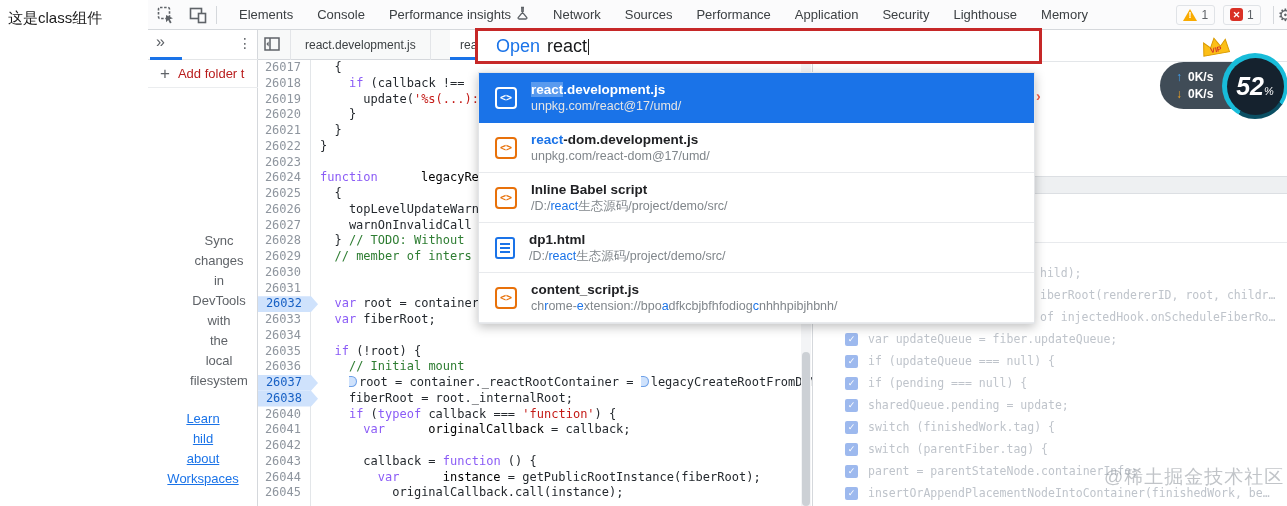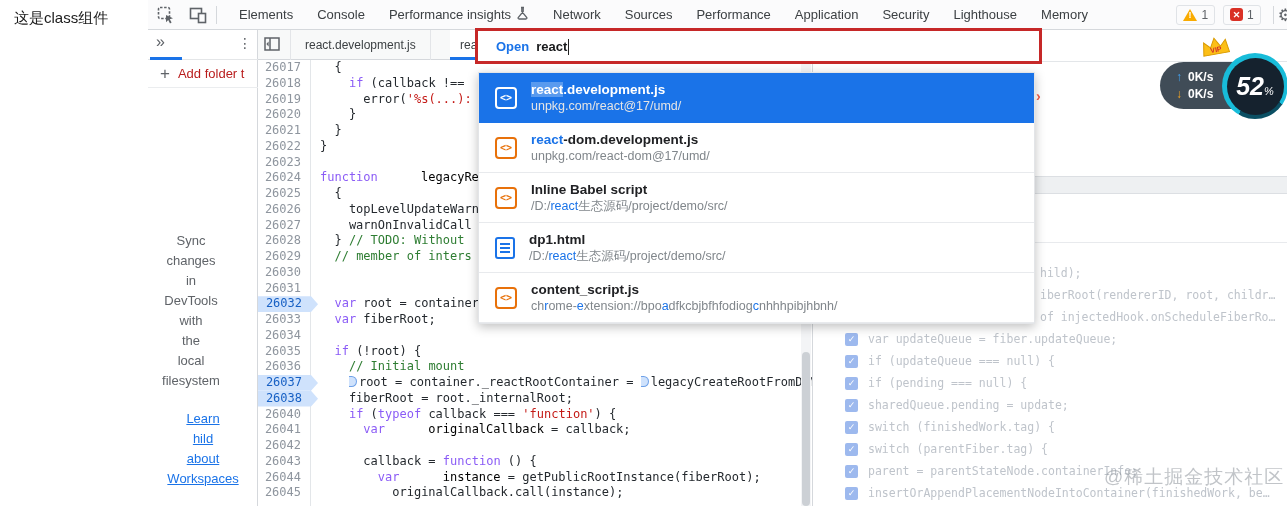"这是class组件" #page-bg { margin-left: 6px -> none }
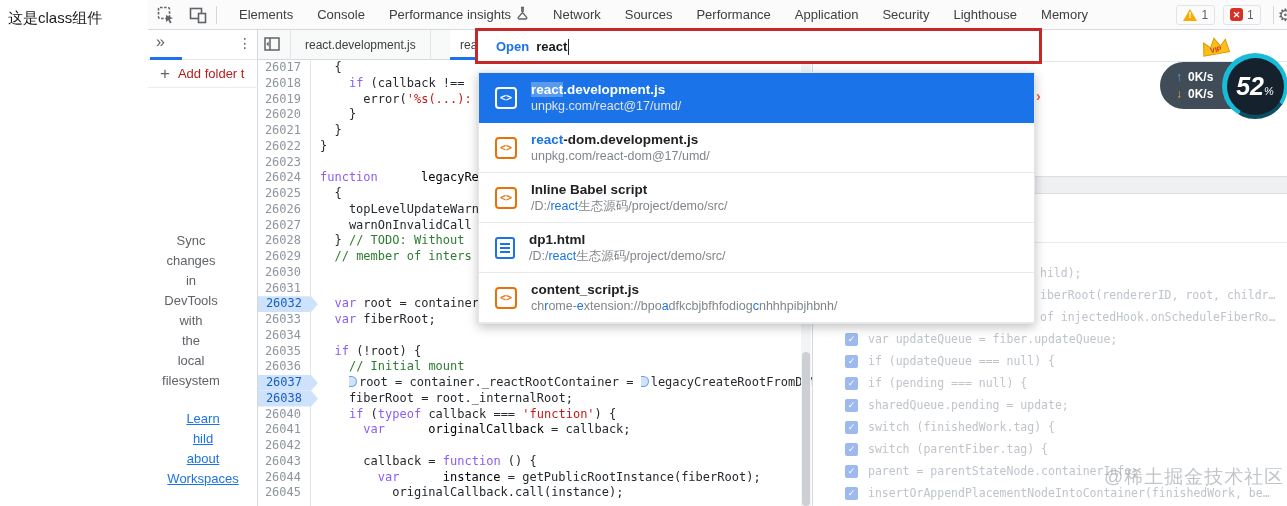"Open" #qo-box { font-size: 13px -> 18px; font-weight: bold -> none }
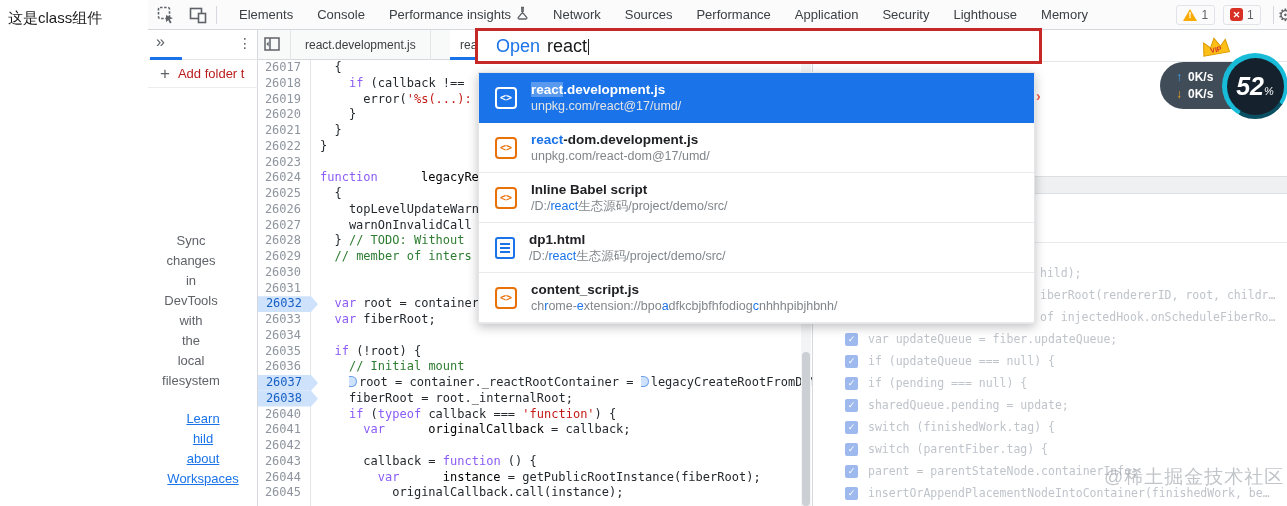"error(" span.tp { text: error -> update }
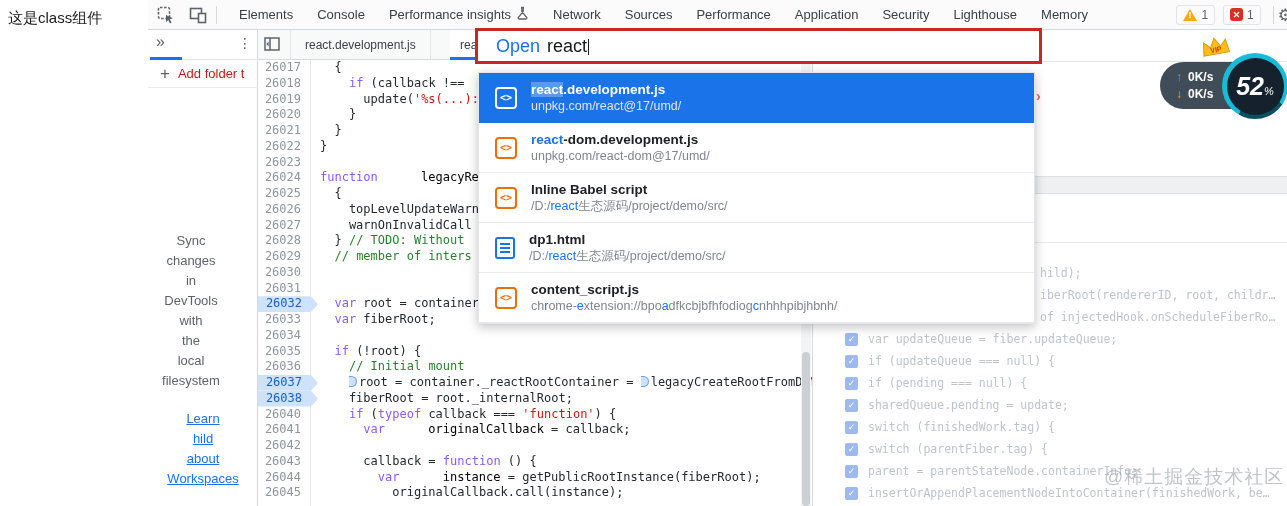"Sync" #sync-block { left: 136px -> 164px }
